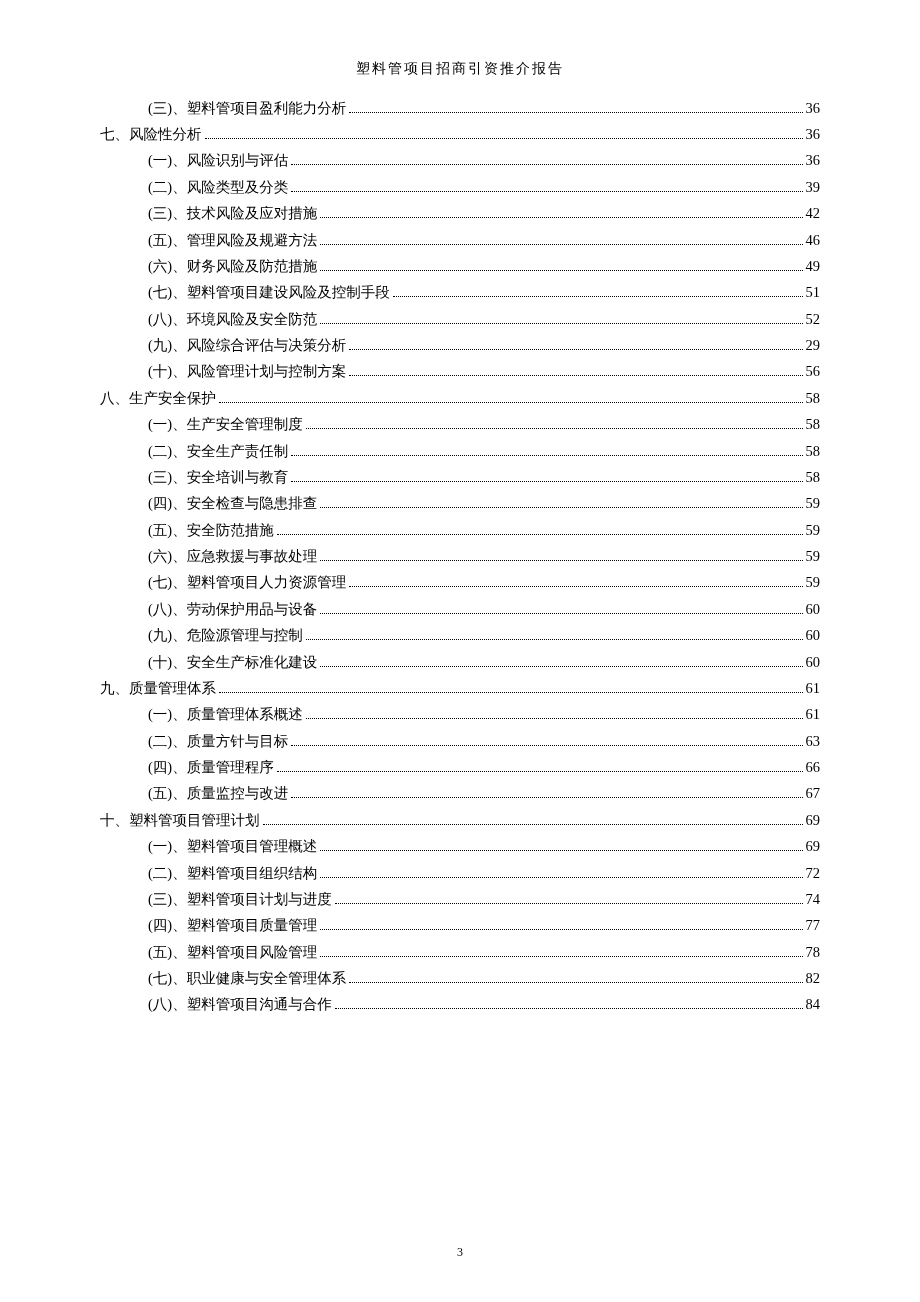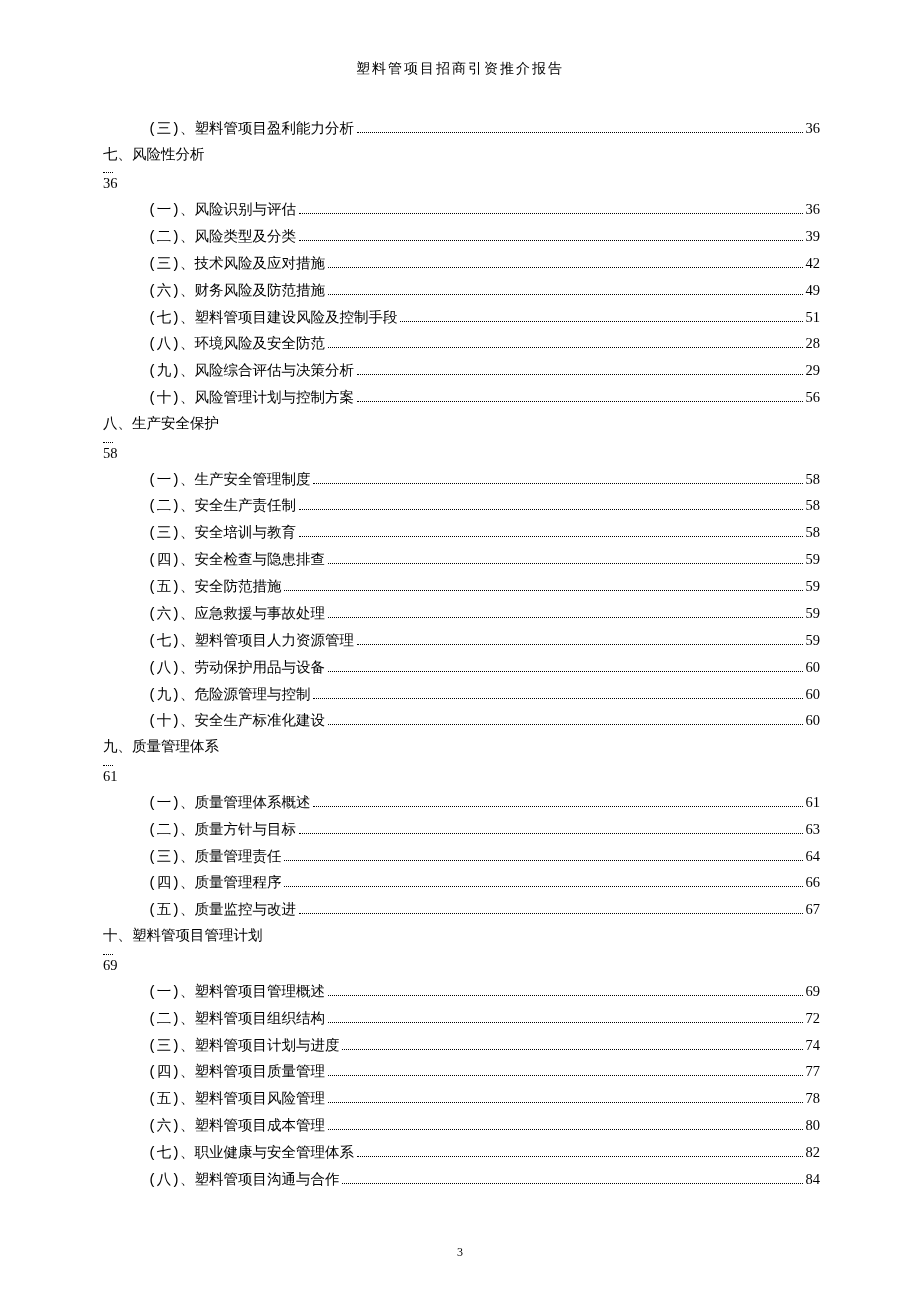"塑料管项目招商引资推介报告" .header { margin-bottom: 37px -> 17px }
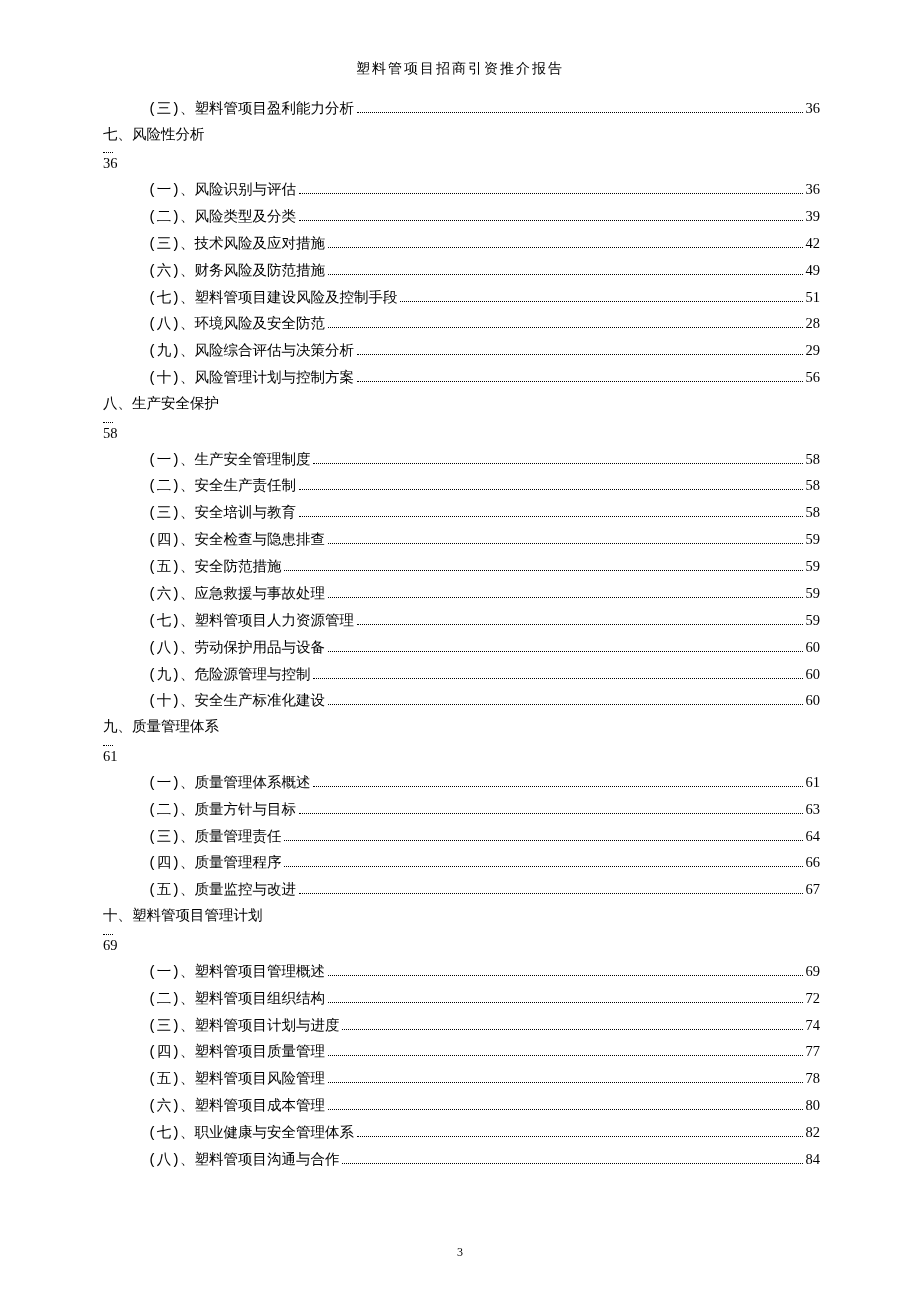"(三)、塑料管项目盈利能力分析" .toc-label { font-family: Liberation Mono, monospace -> none }
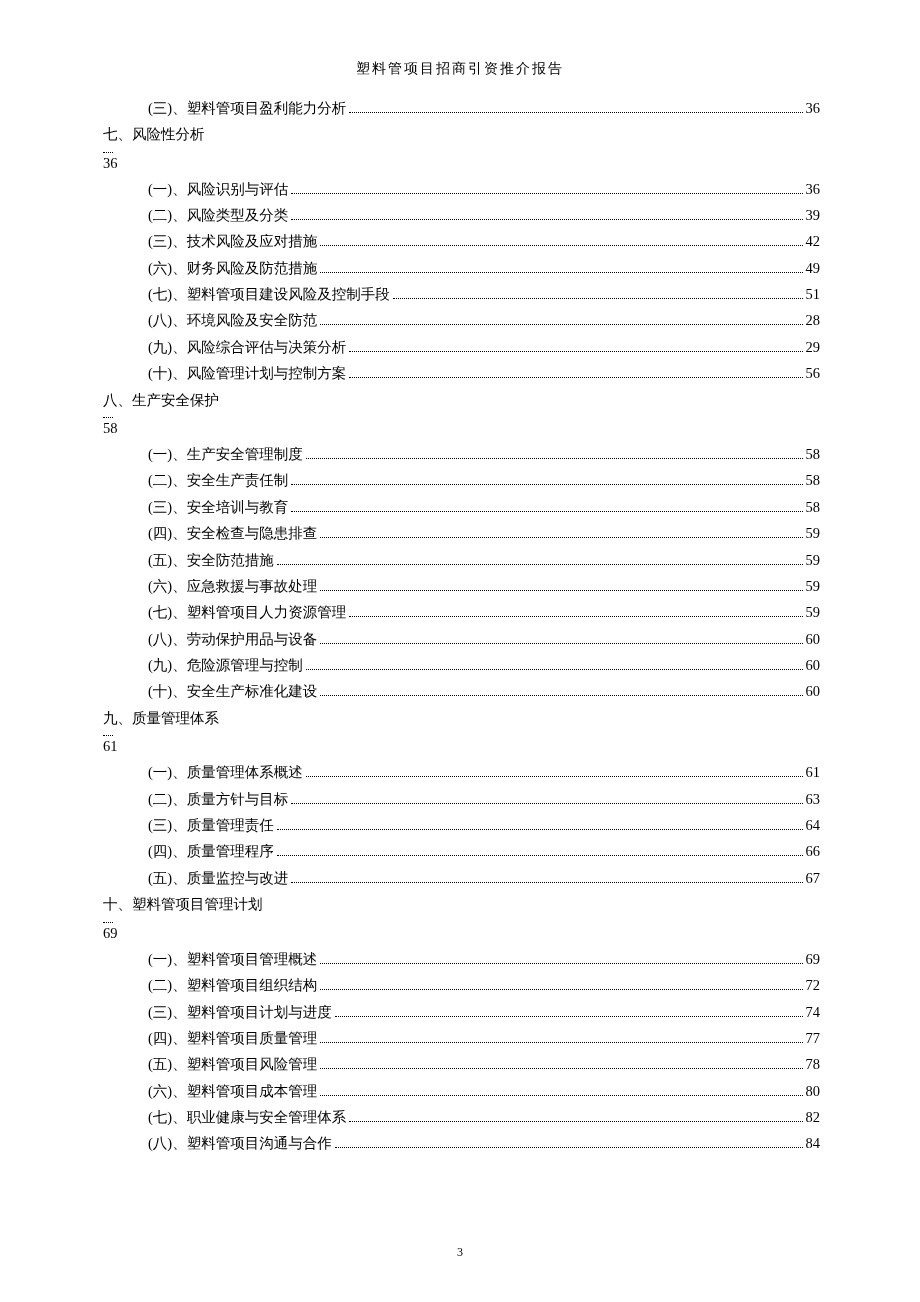"七、风险性分析" .toc-row.level1 { flex-direction: column -> none }
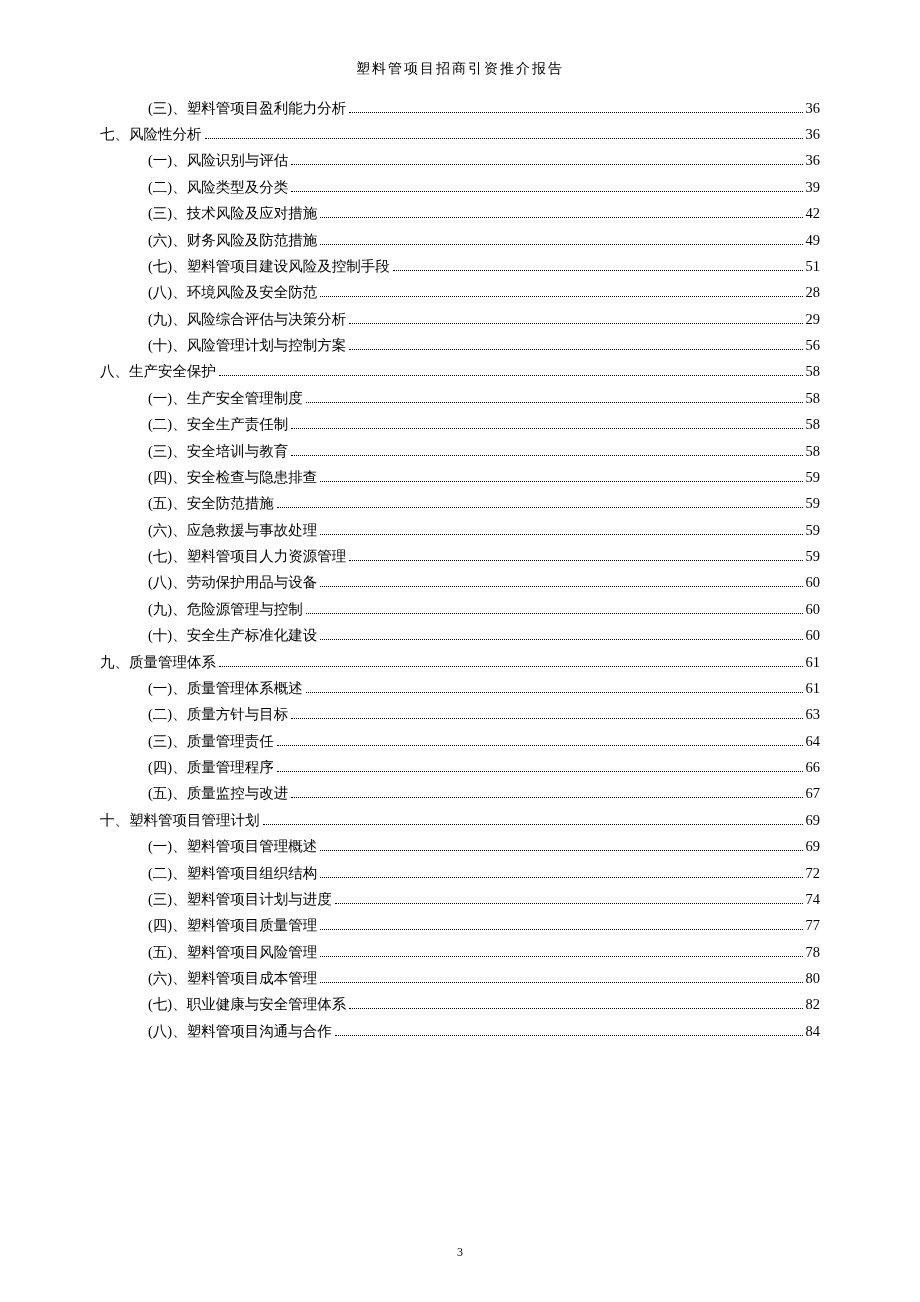"(五)、管理风险及规避方法" div.toc-row { html: none -> <div> <span>(五)、管理风险及规避方法</span> <span></span> <span>46</span> </div> }
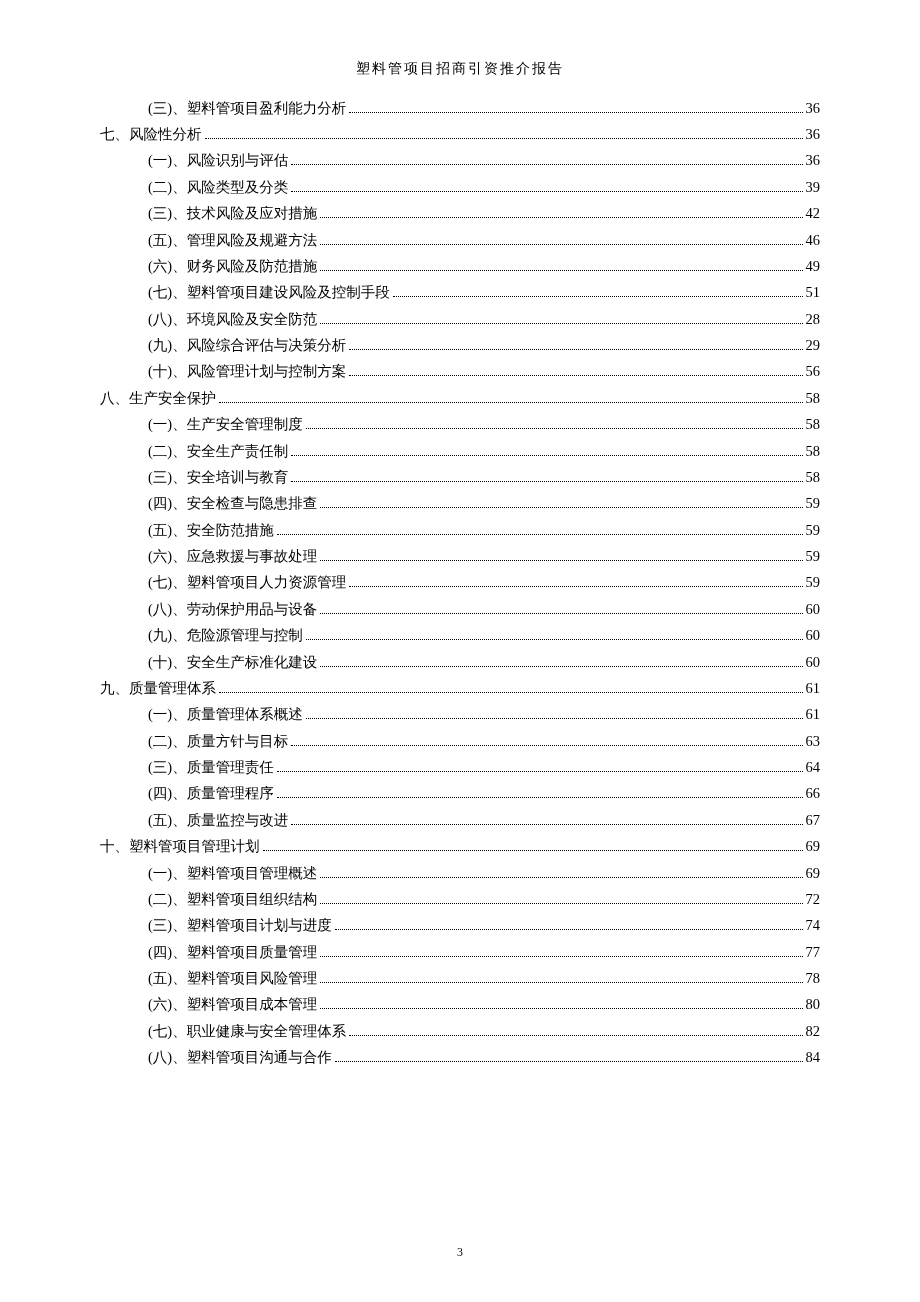"28" span.toc-page { text: 28 -> 52 }
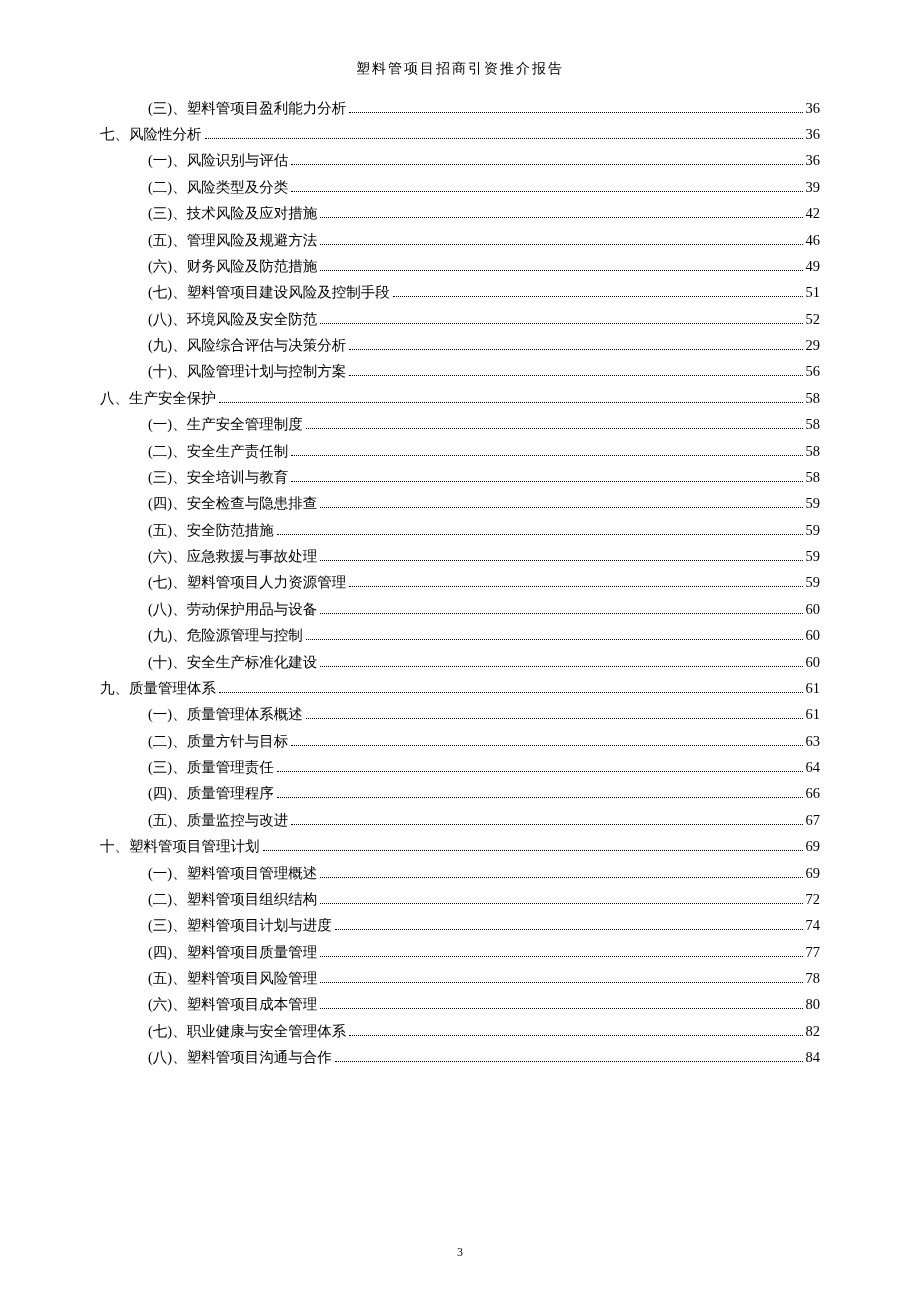"(三)、质量管理责任" div.toc-row { html: <div> <span>(三)、质量管理责任</span> <span></span> <span>64</span> </div> -> none }
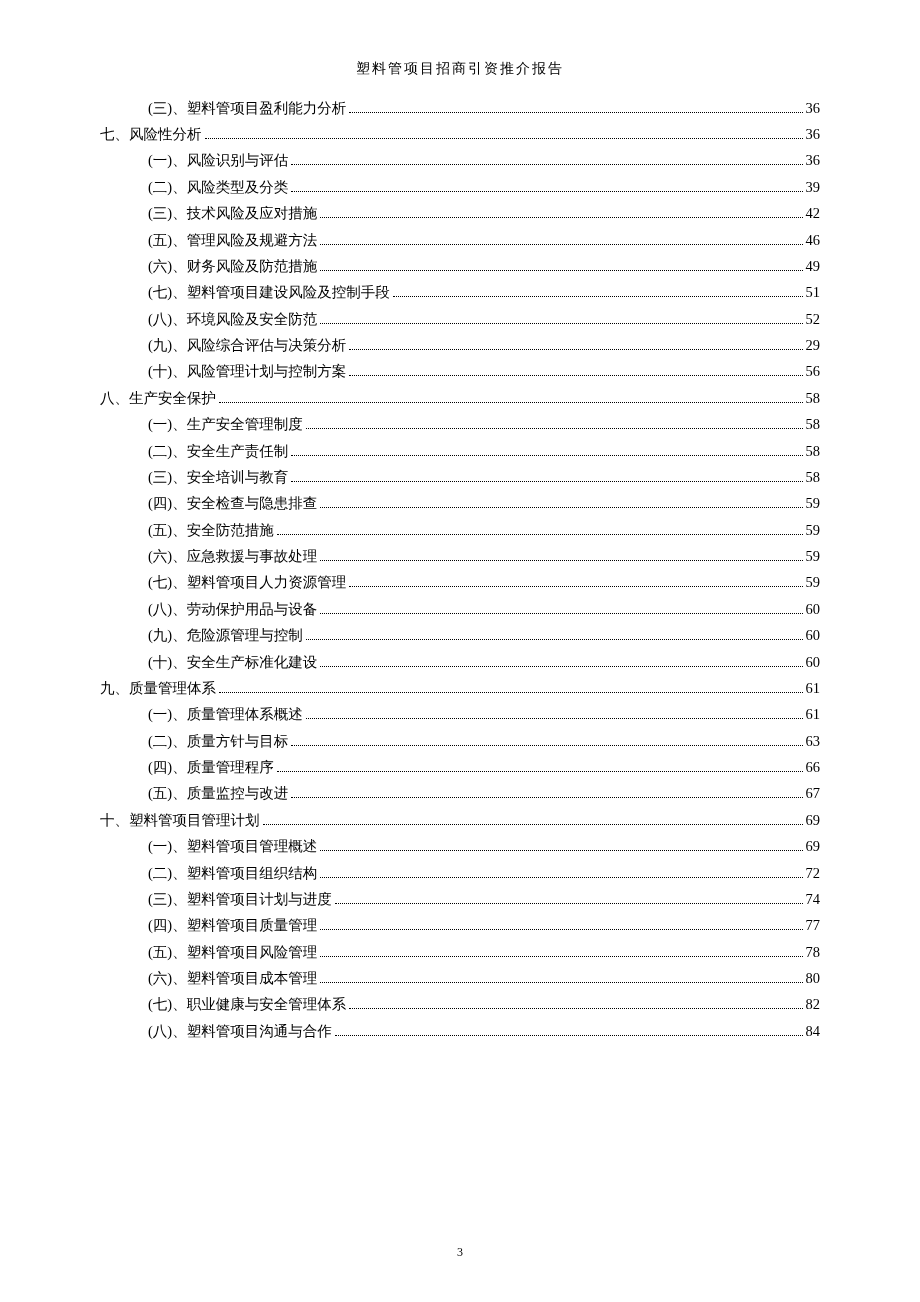"(六)、塑料管项目成本管理" div.toc-row { html: <div> <span>(六)、塑料管项目成本管理</span> <span></span> <span>80</span> </div> -> none }
